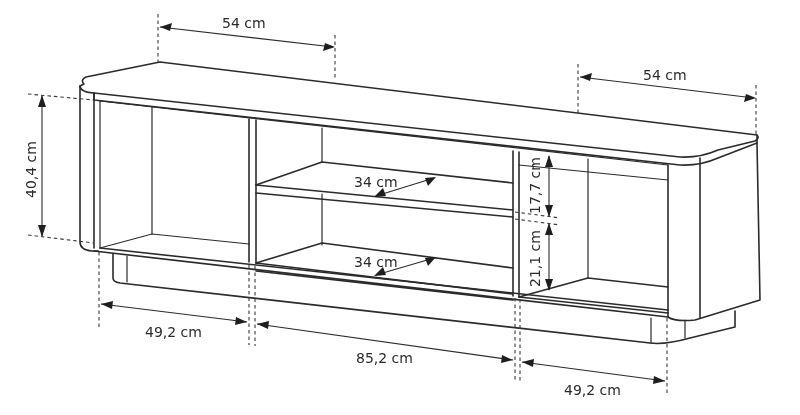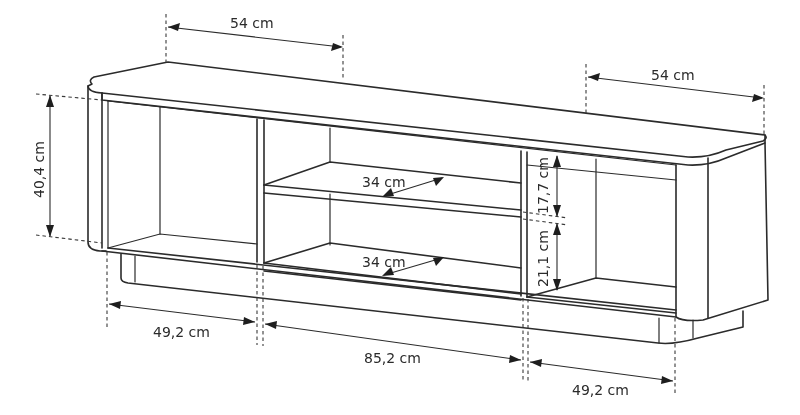"54 cm" #stage { left: 8px -> 0 }
